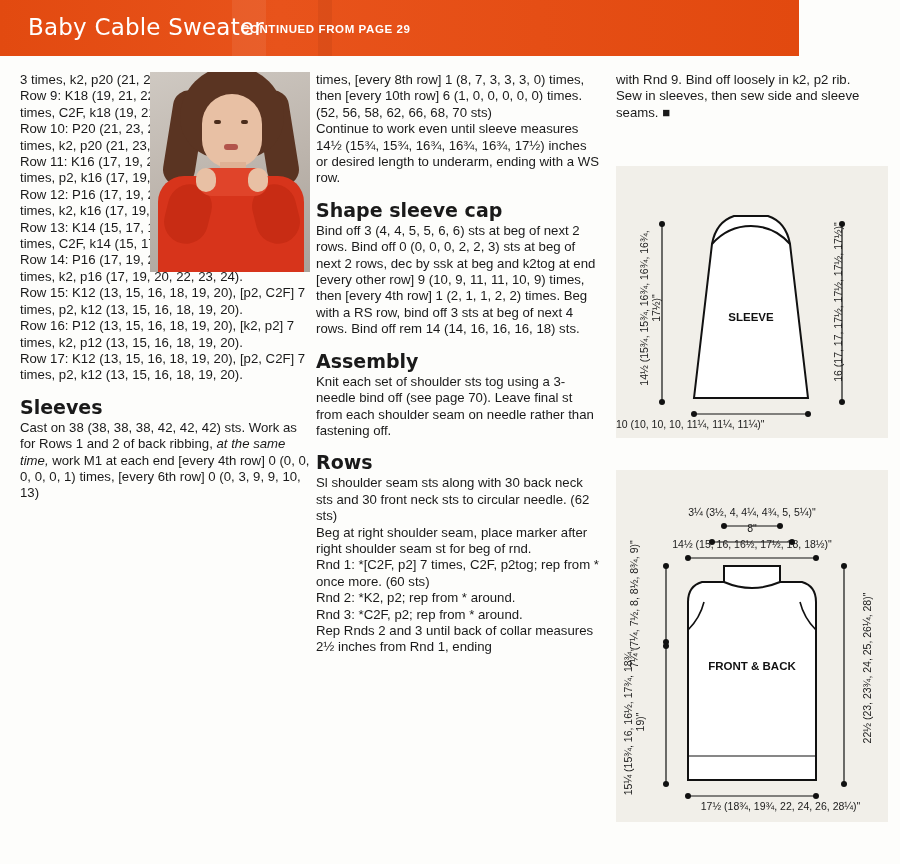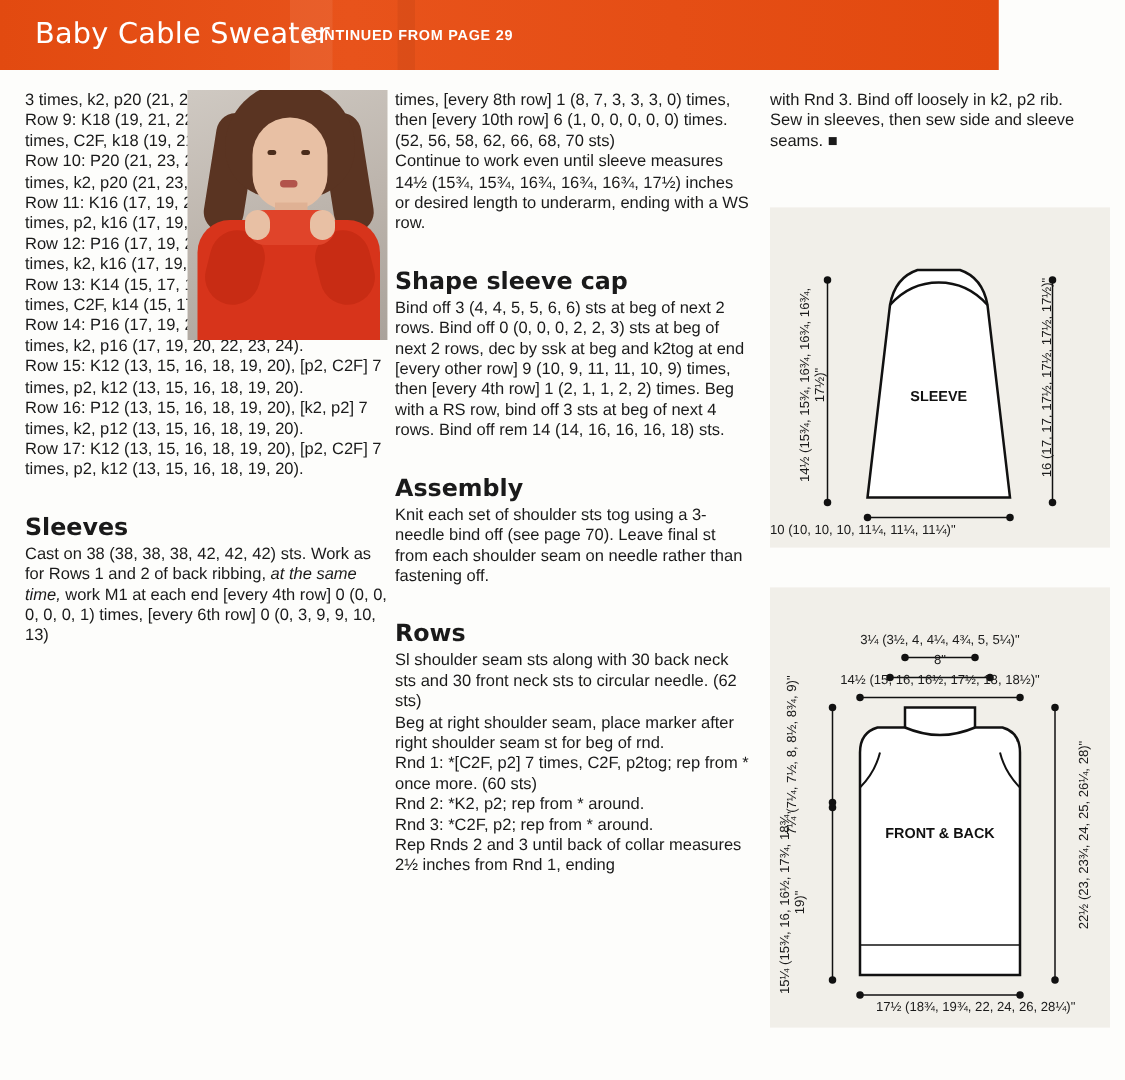"with Rnd 3. Bind off" span { text: 3 -> 9 }
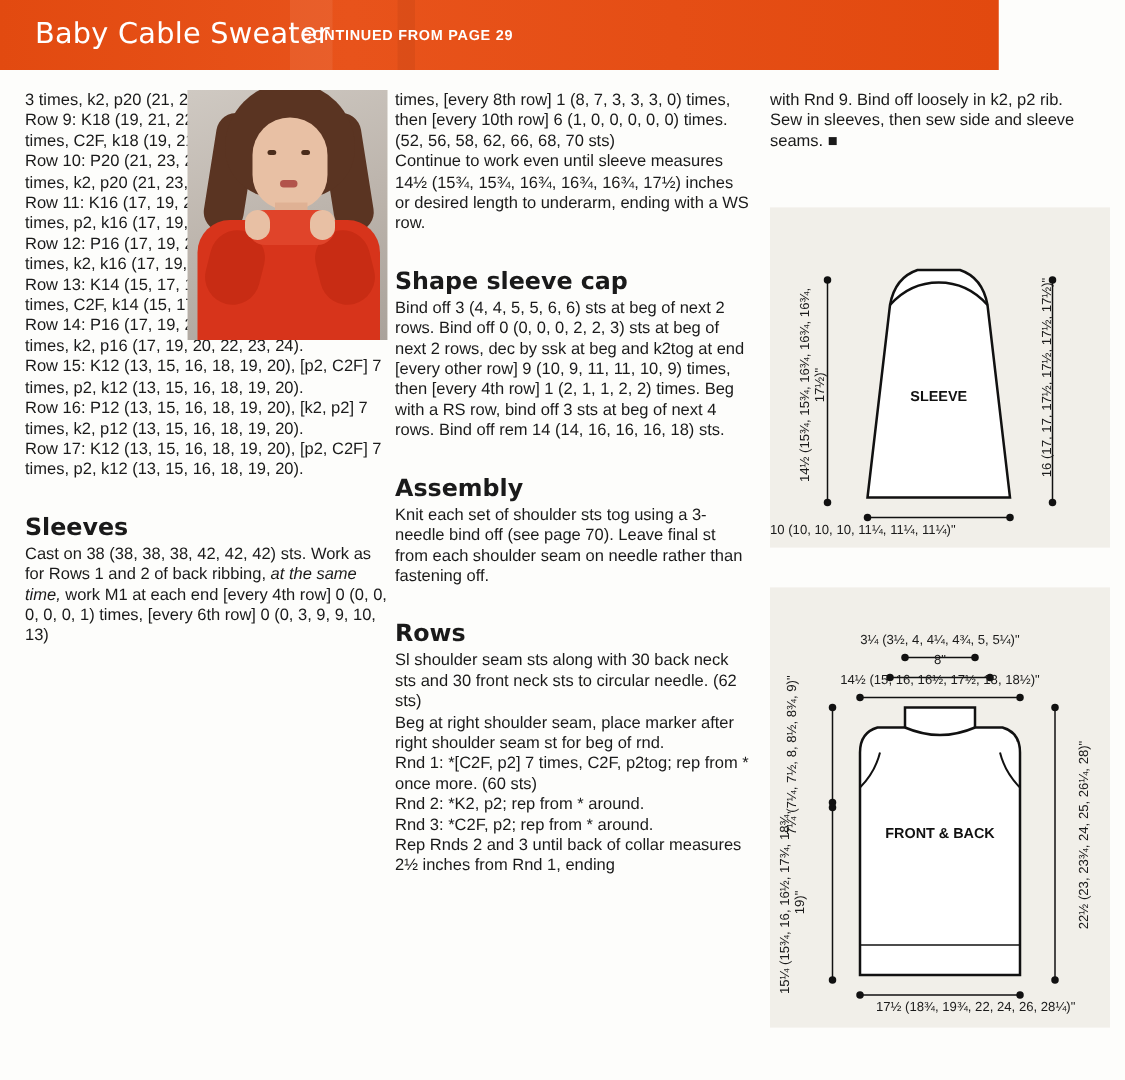"Shape sleeve cap" h2.sec { margin: 28px 0 2px 0 -> 13px 0 2px 0 }
